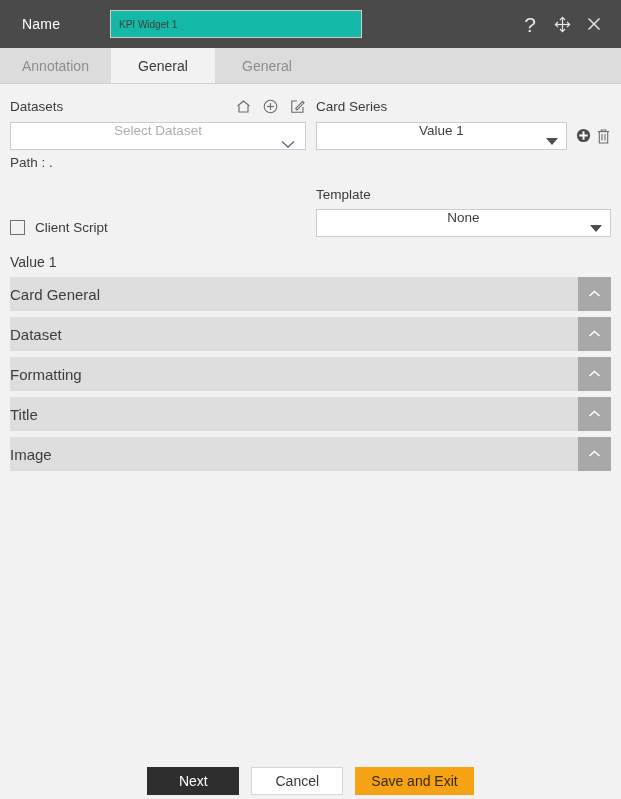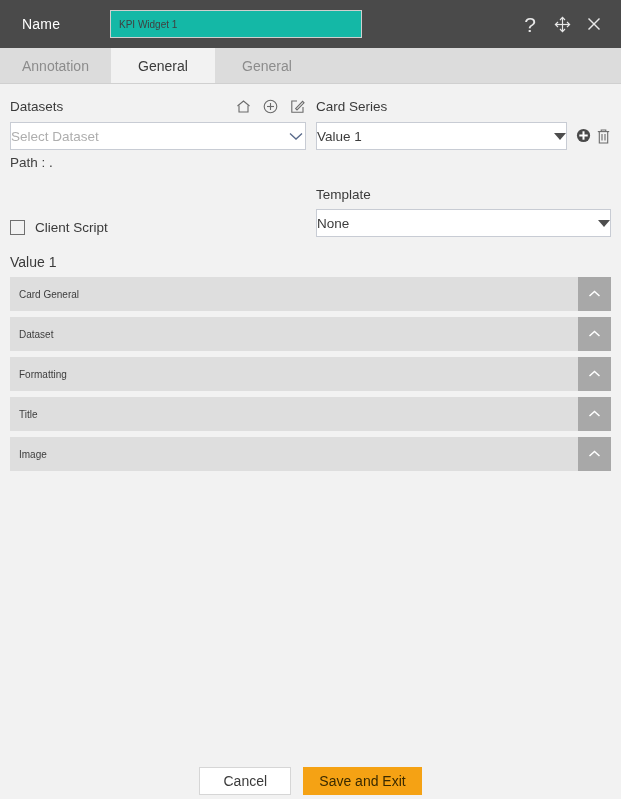"Select Dataset" .ctl { flex-direction: none -> column; padding: 0 0 -> 0 8px }
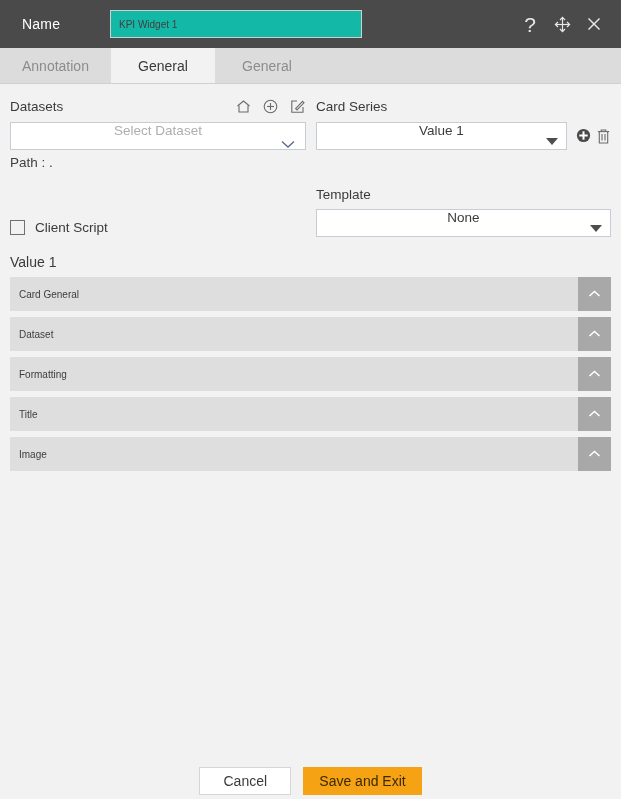"Card General" .acc-title { font-size: 10px -> 15px; padding-left: 9px -> 0 }
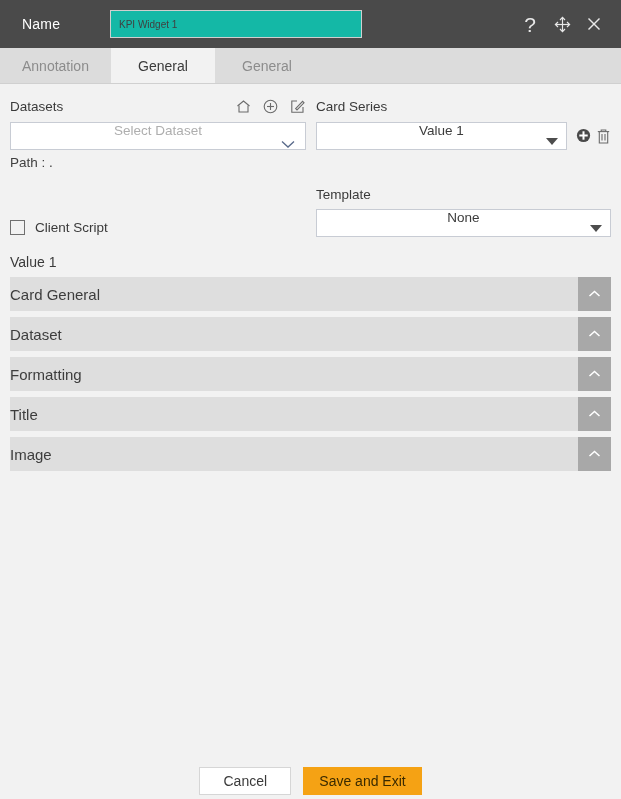"Next" button.btn { html: none -> <button>Next</button> }
